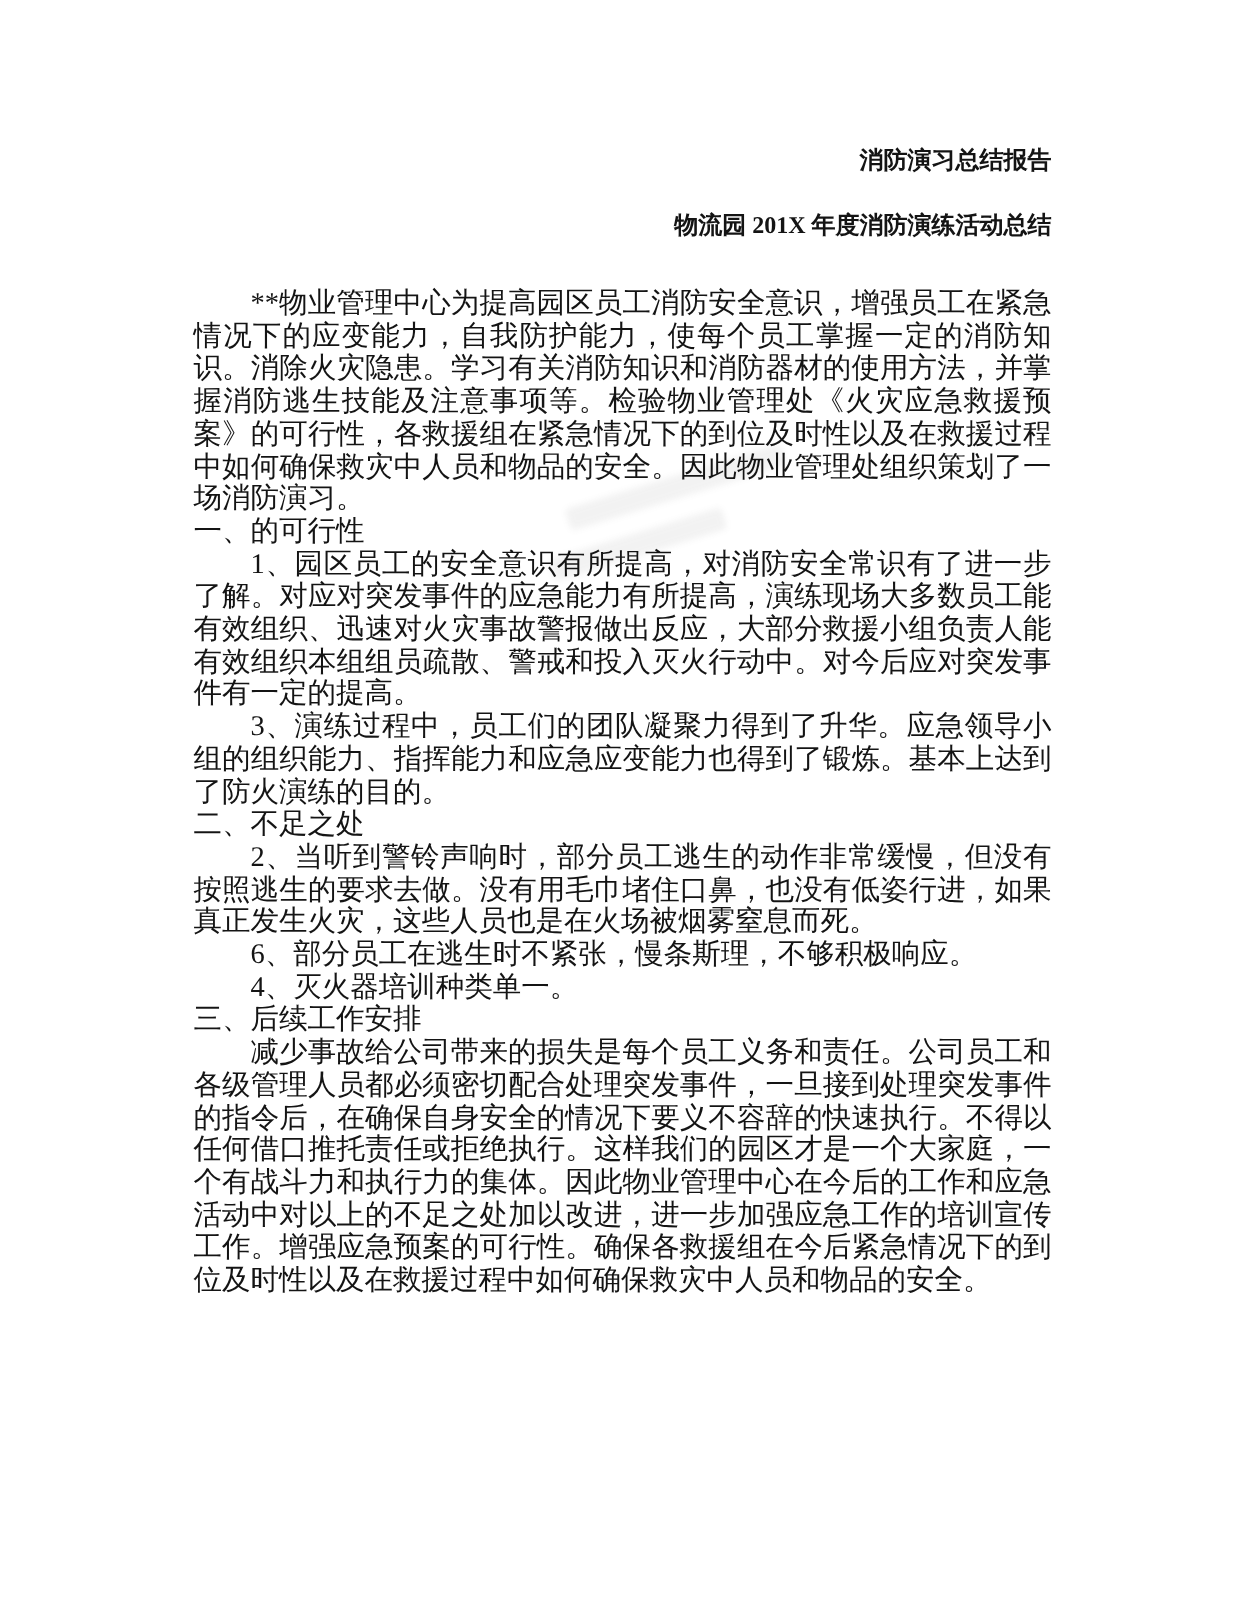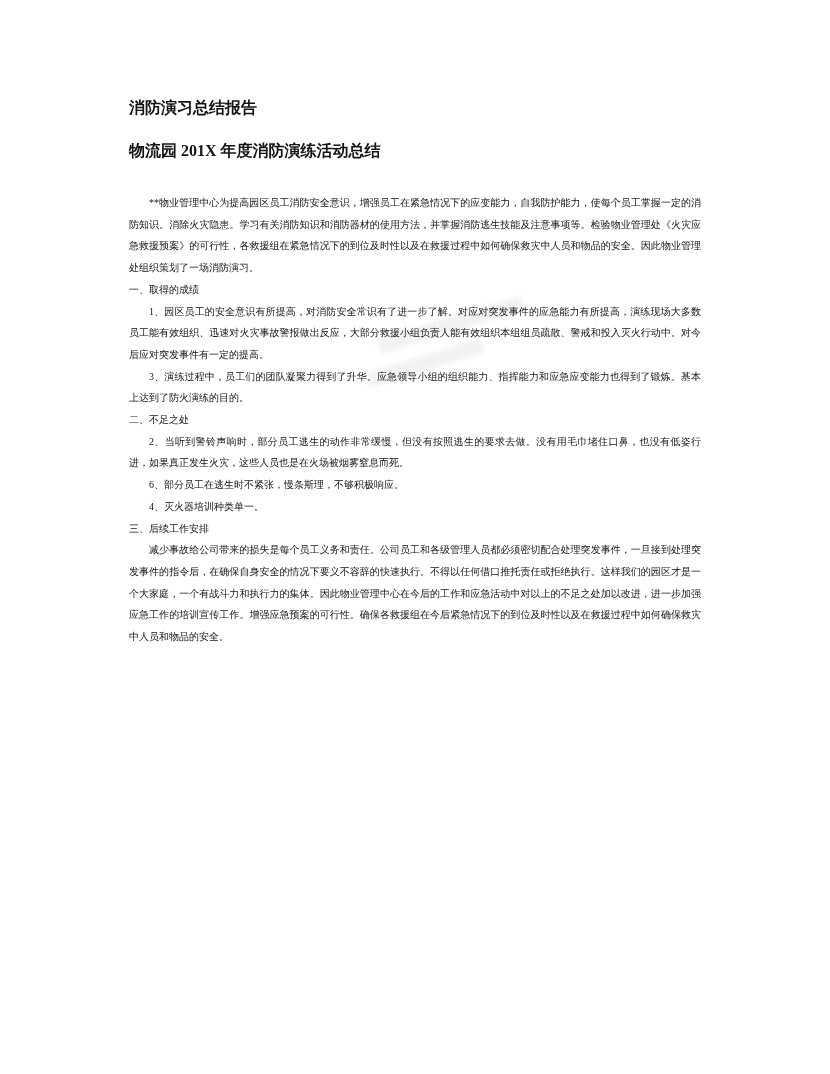"消防演习总结报告" .doc-title, .doc-subtitle { text-align: left -> right }
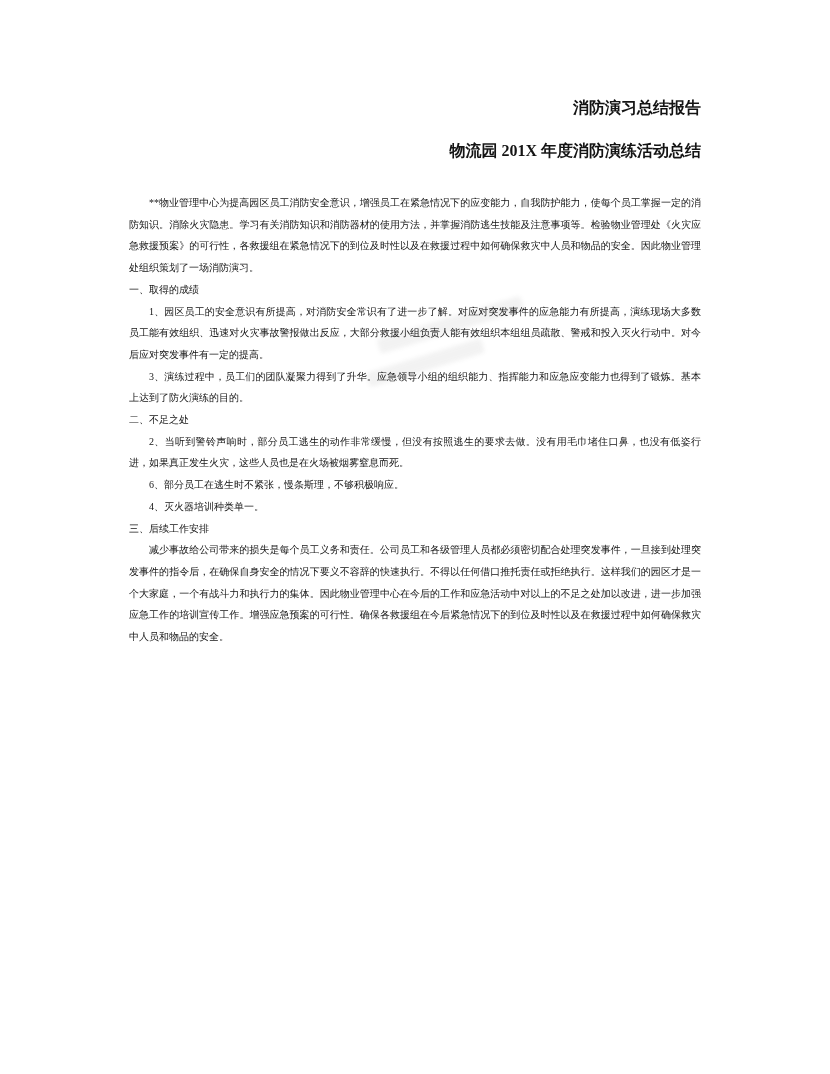"**物业管理中心为提高园区员工消防安全意识，增强员工在紧急情况下的应变能力，自我" .body-text p { font-size: 10px -> 19px }
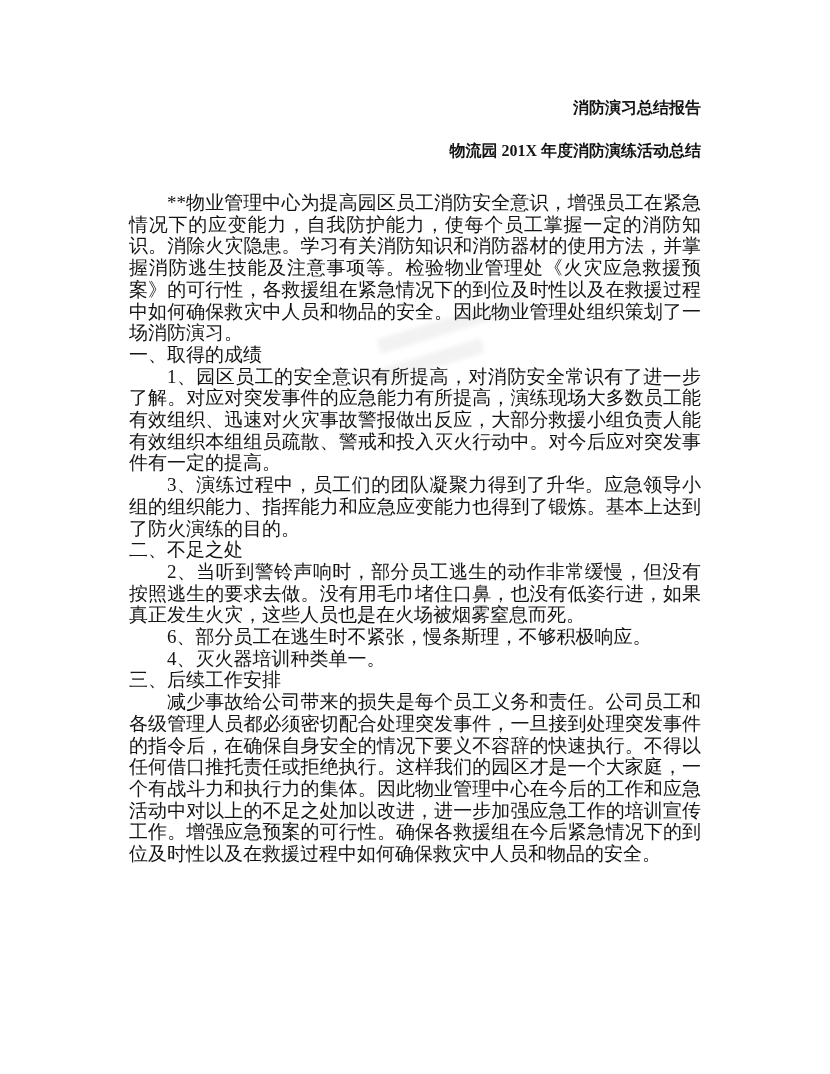"一、取得的成绩" p.heading { text: 取得的成绩 -> 的可行性 }
